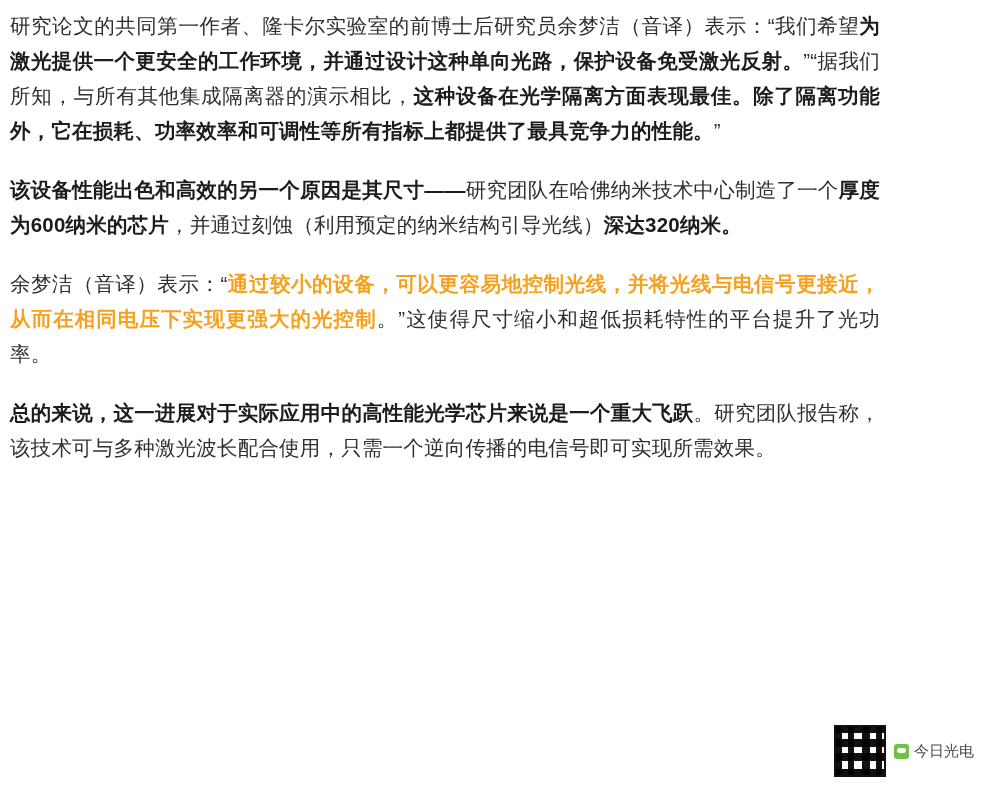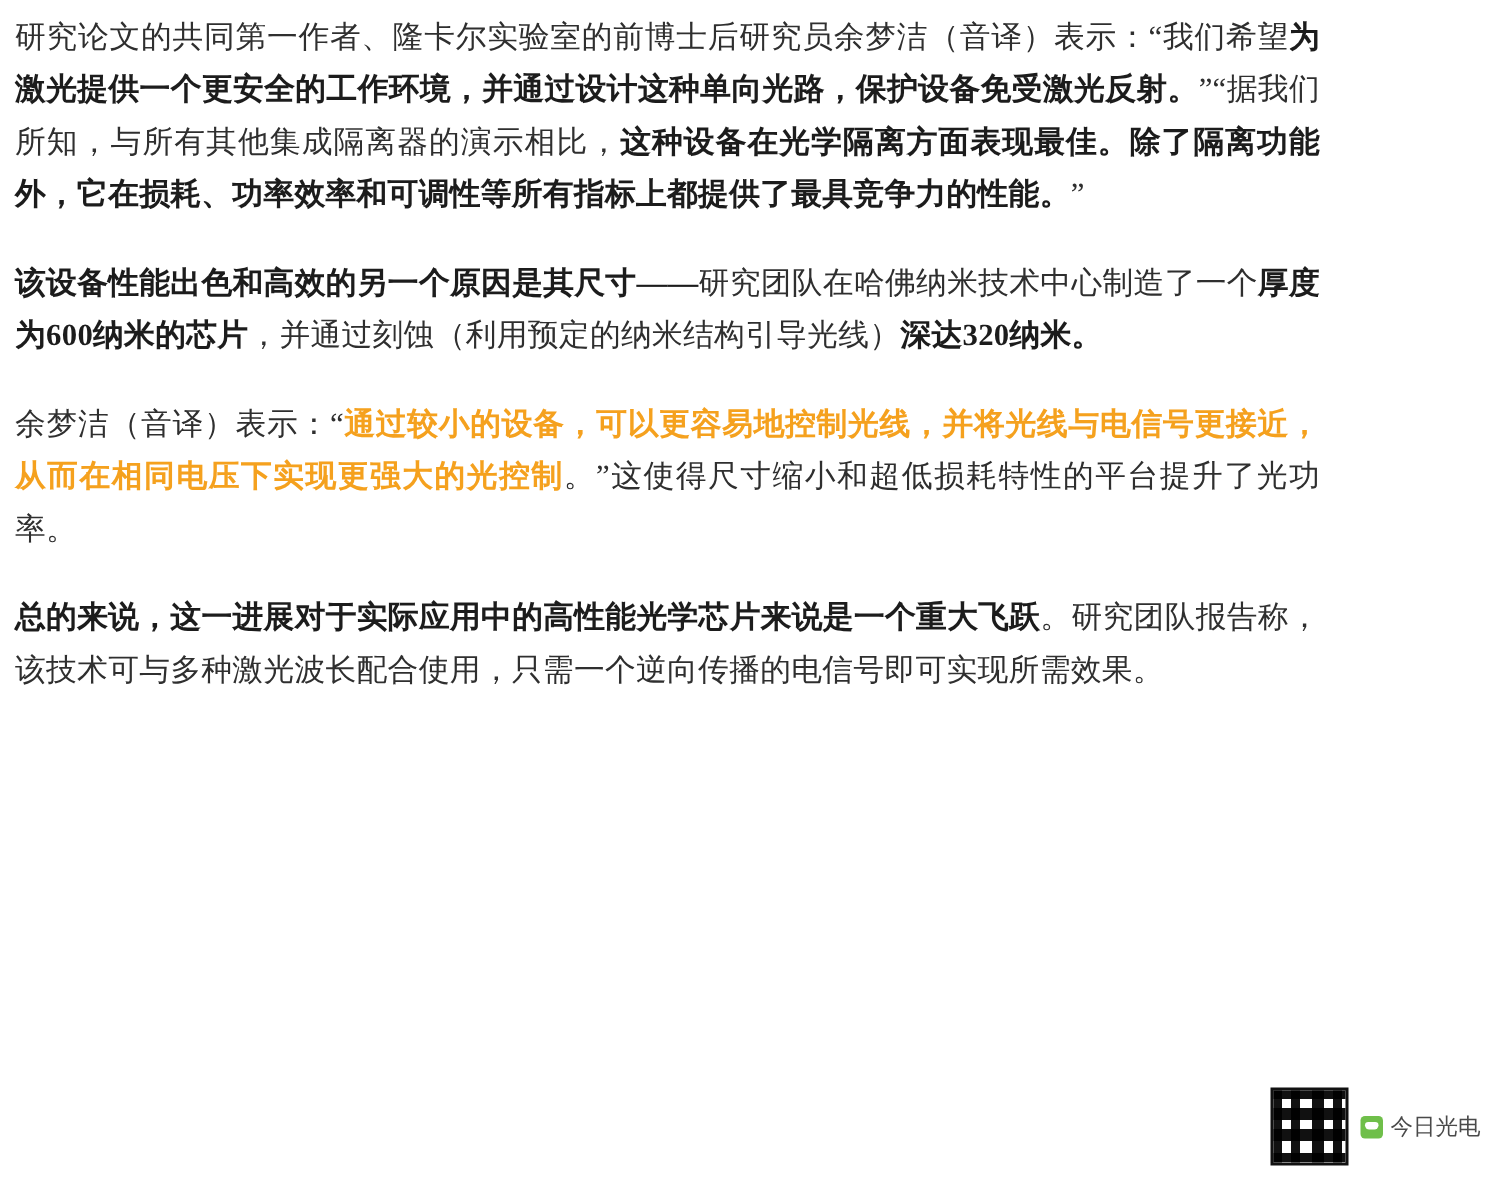"研究论文的共同第一作者、隆卡尔实验室的前博士后研究员余梦洁（音译）表示：“我们希" .article { font-family: Liberation Serif, serif -> none }
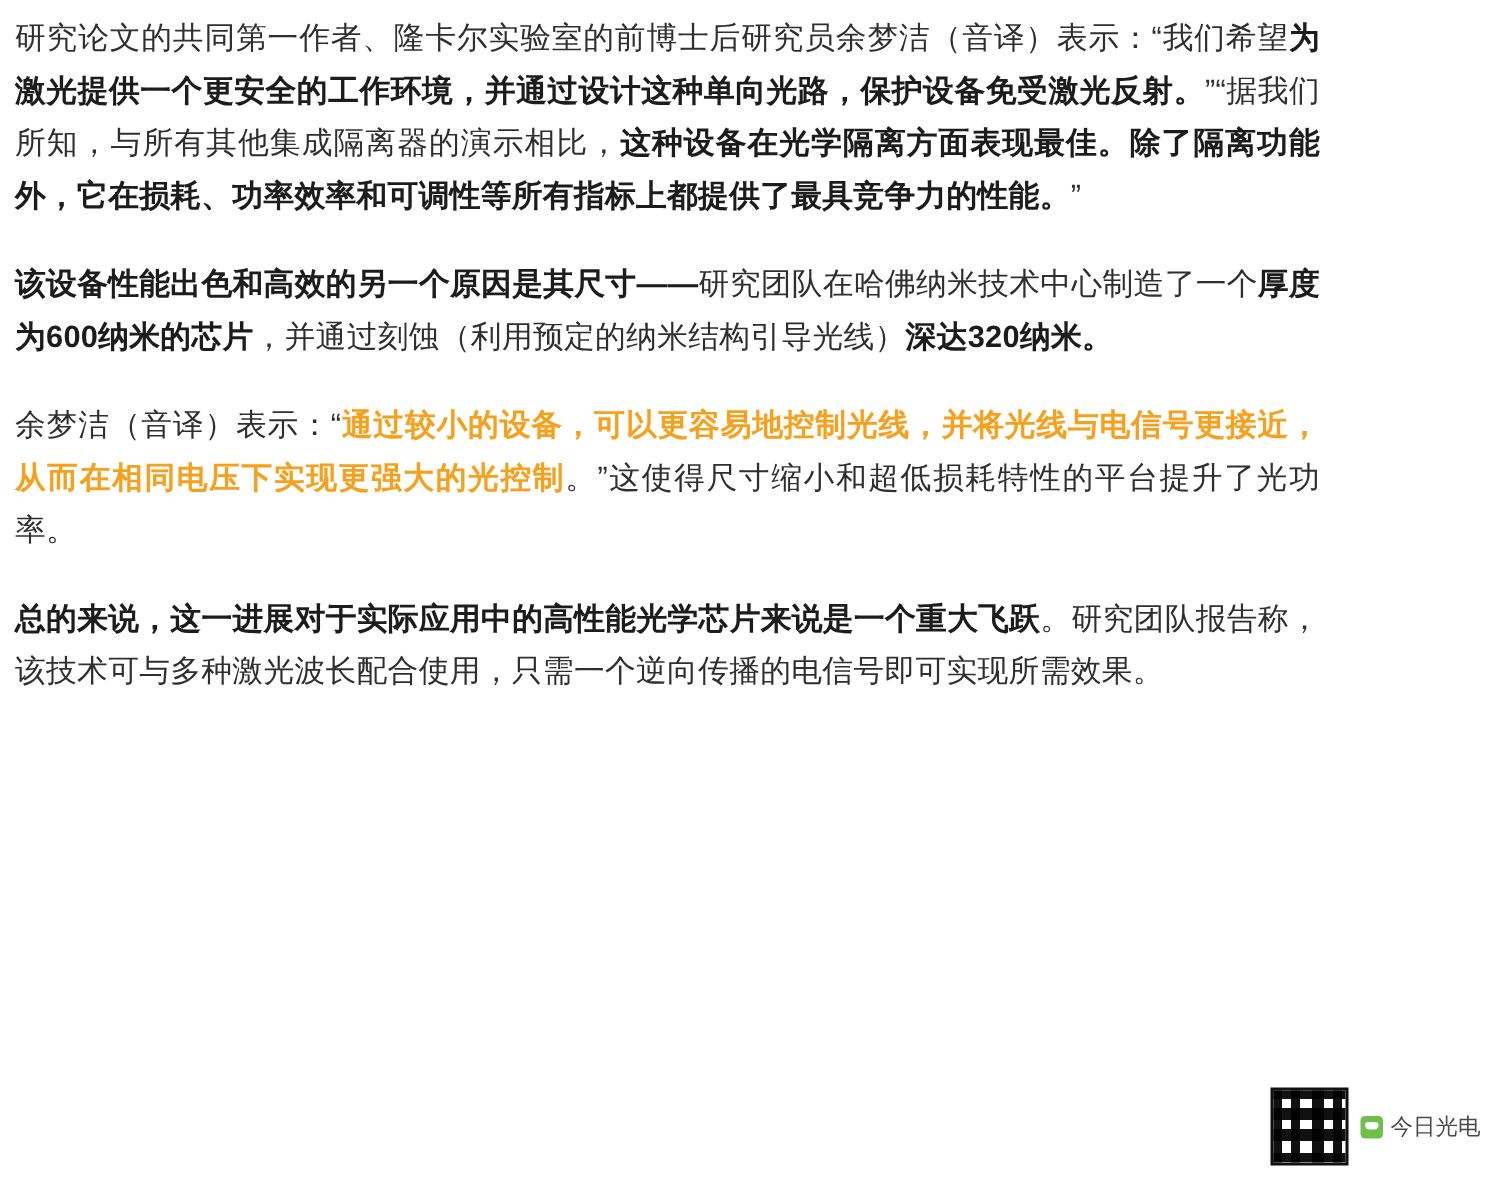"今日光电" .footer-badge { right: 7px -> 20px }
